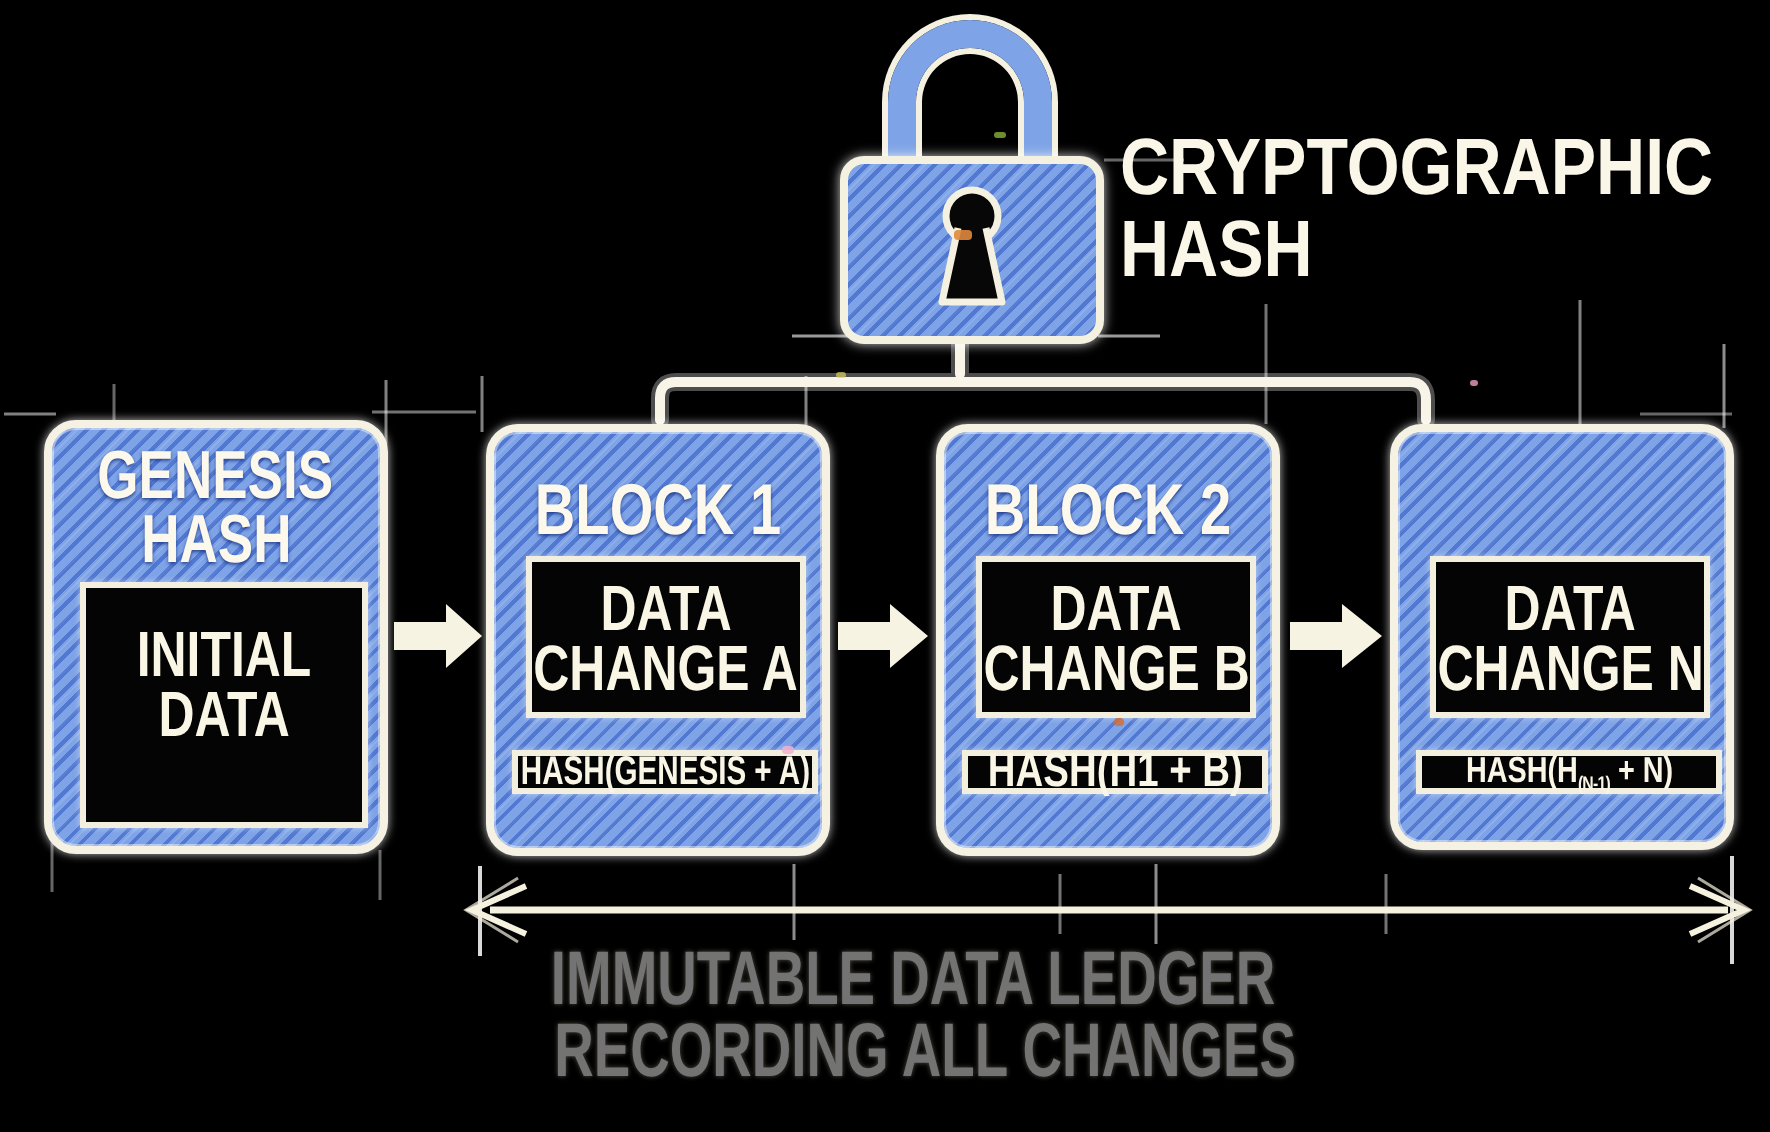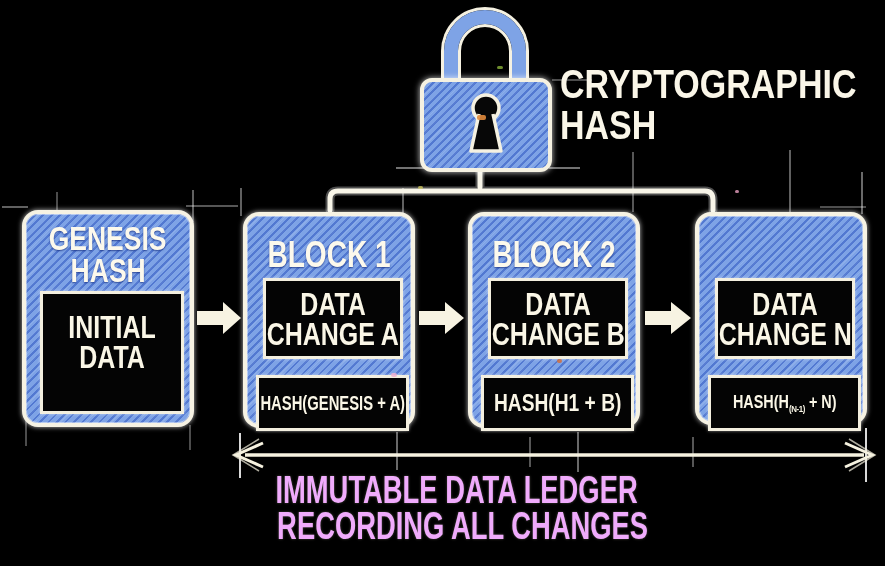"HASH(GENESIS + A)" .hash-bar { height: 56px -> 22px }
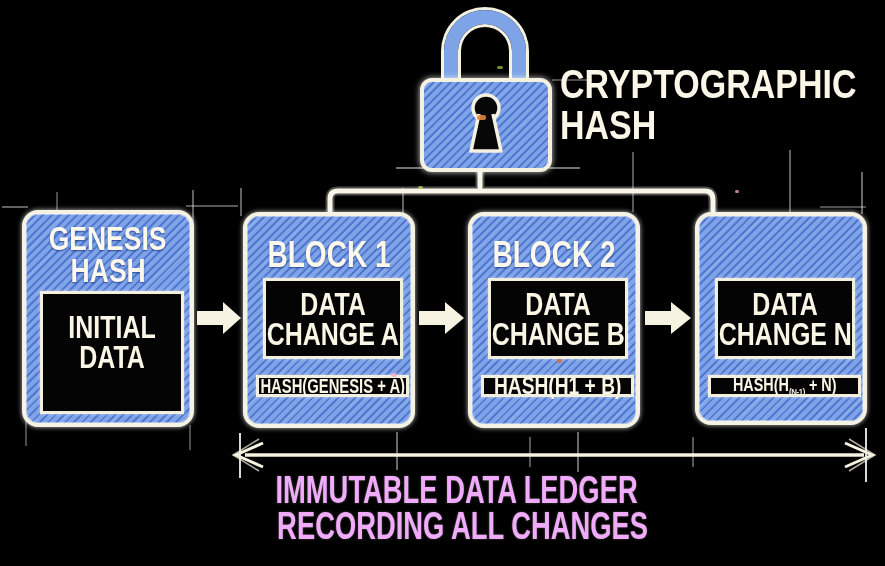"IMMUTABLE DATA LEDGER" .caption { color: #f0abfc -> #737373 }
